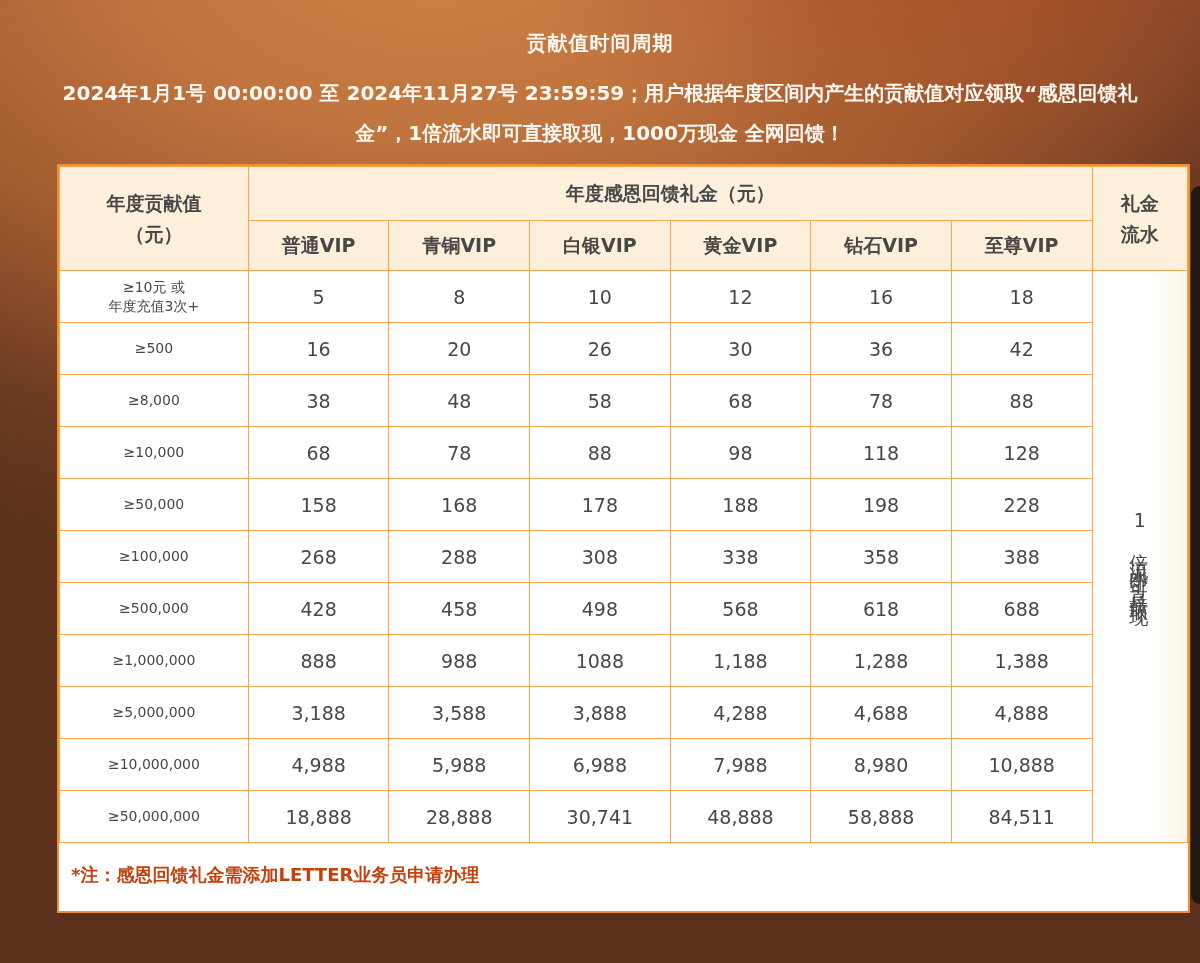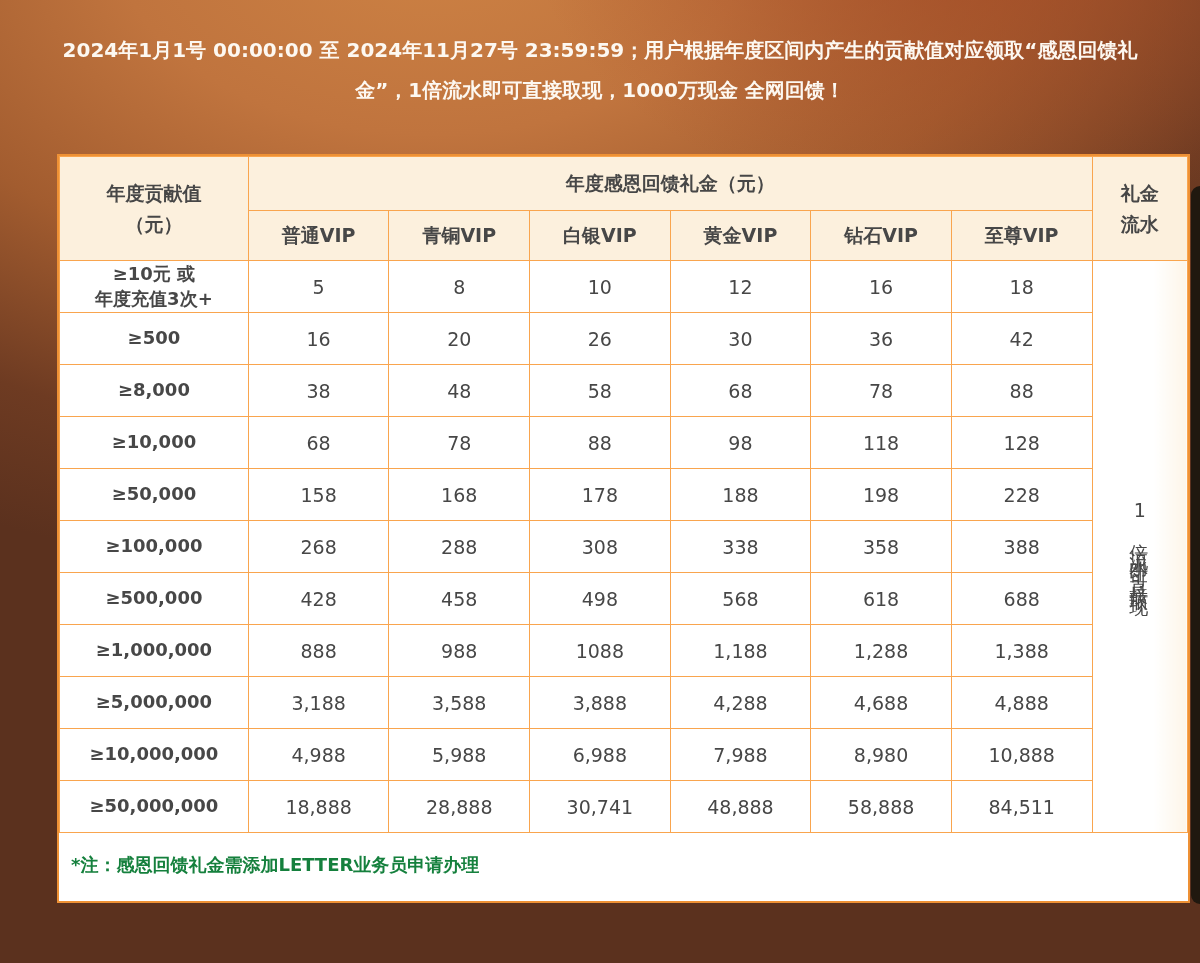"贡献值时间周期" h1 { html: none -> <h1>贡献值时间周期</h1> }
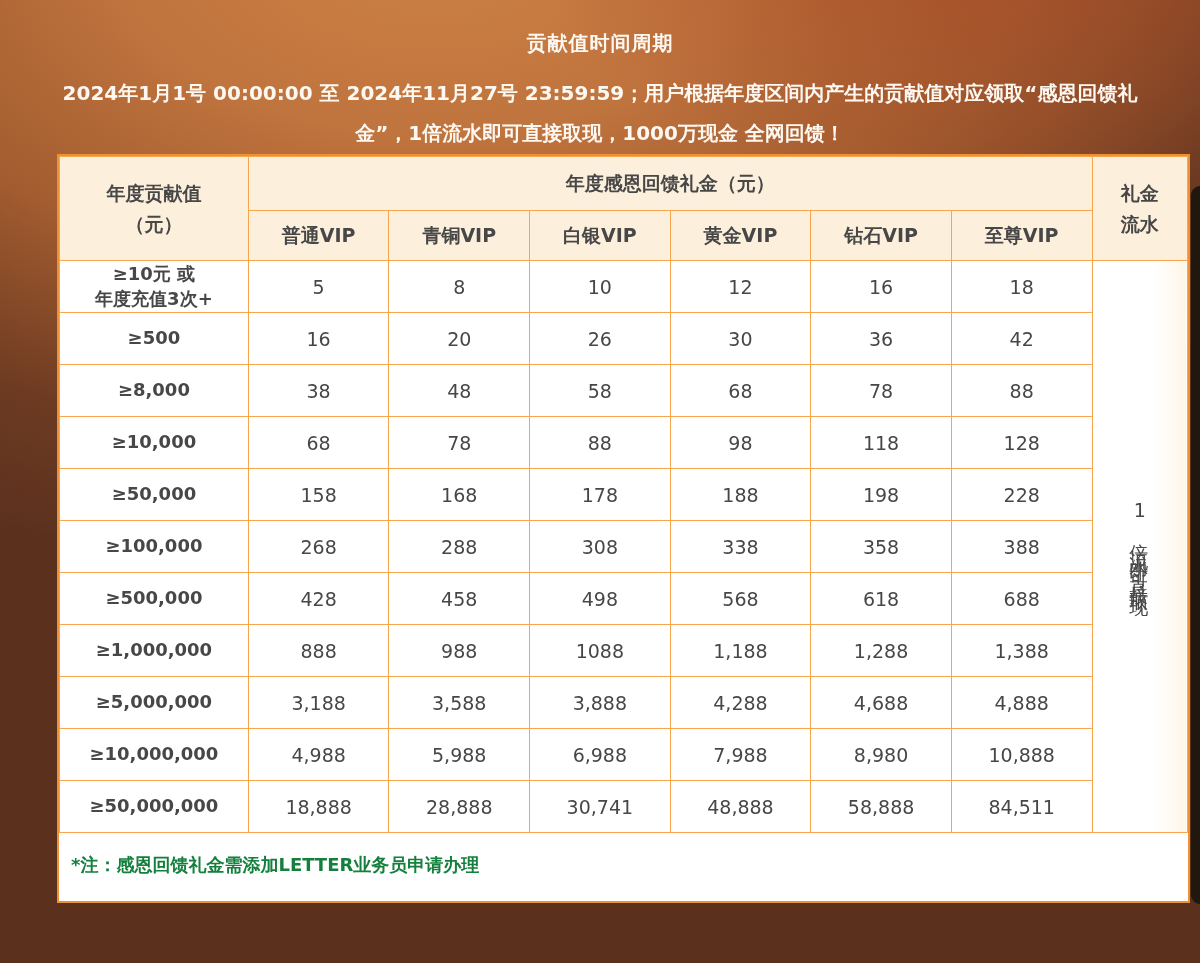"年度贡献值" .panel { top: 154px -> 164px }
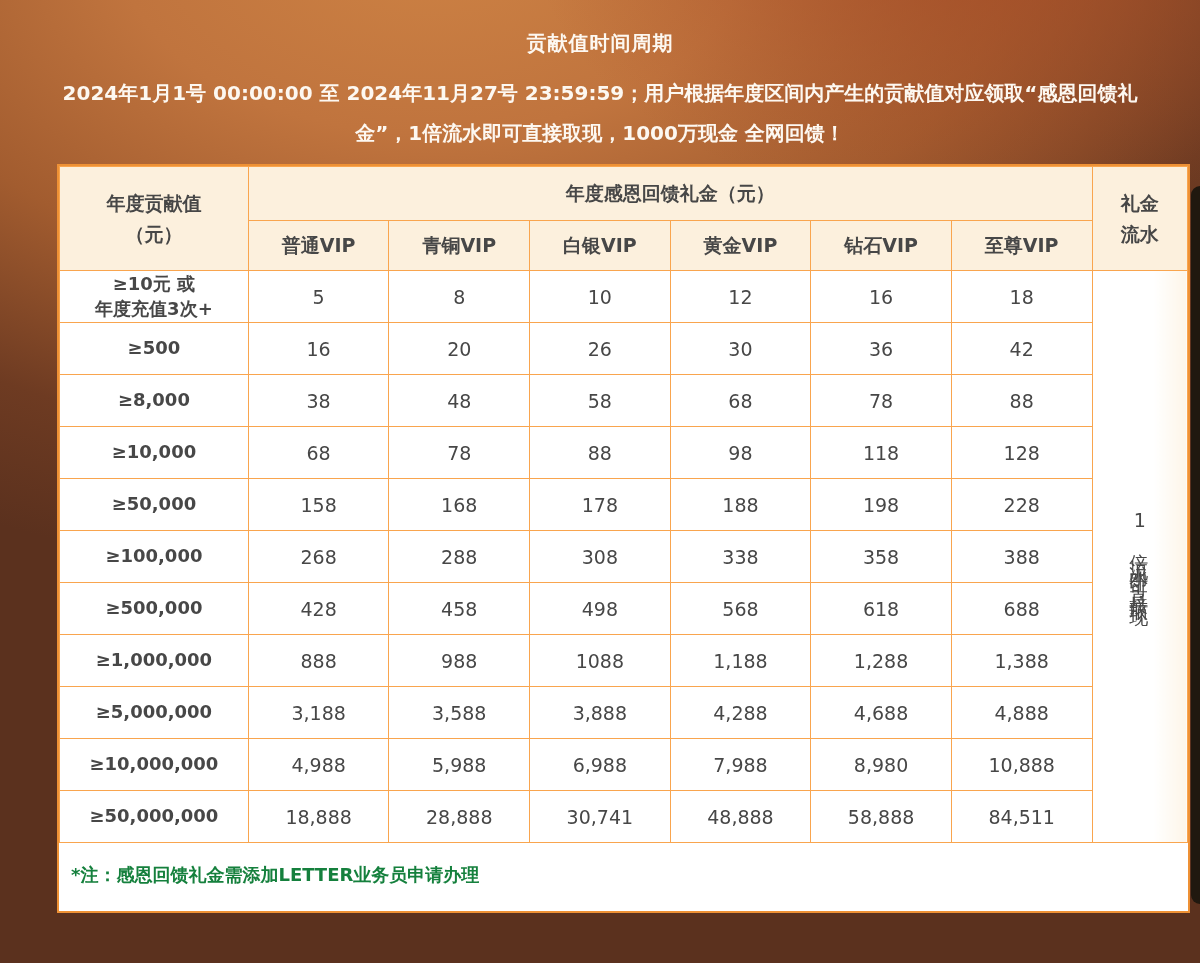"≥10元 或" td.tier-cell { font-size: 18px -> 14px; font-weight: bold -> none }
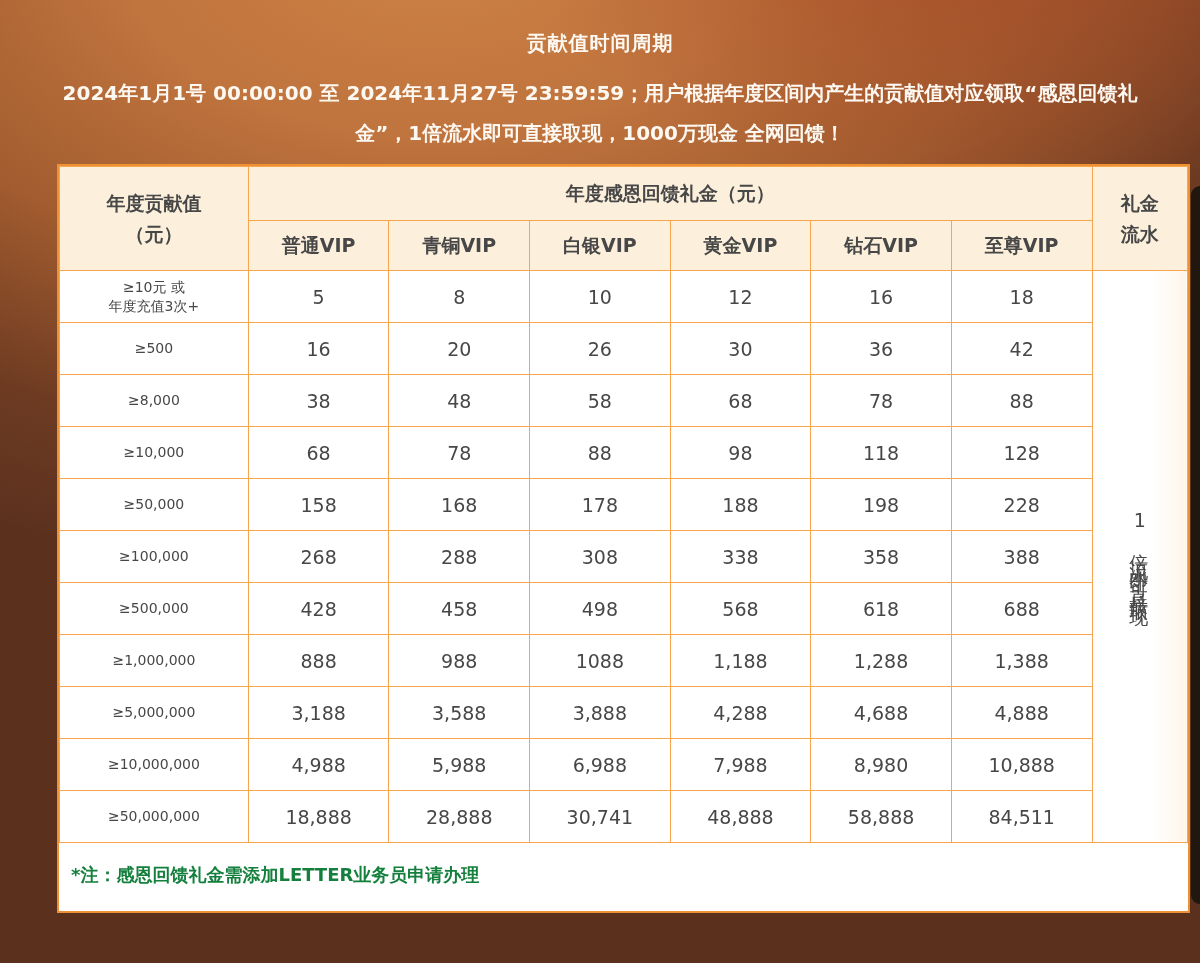"*注：感恩回馈礼金需添加LETTER业务员申请办理" .note { color: #15803d -> #c2410c }
